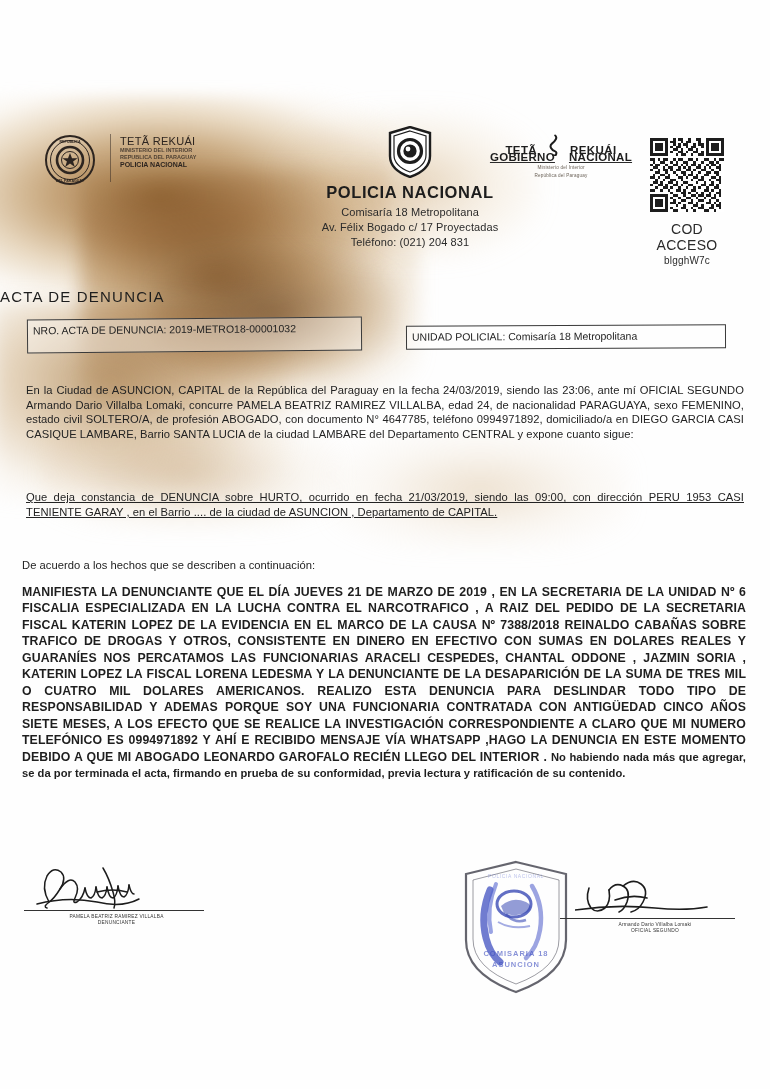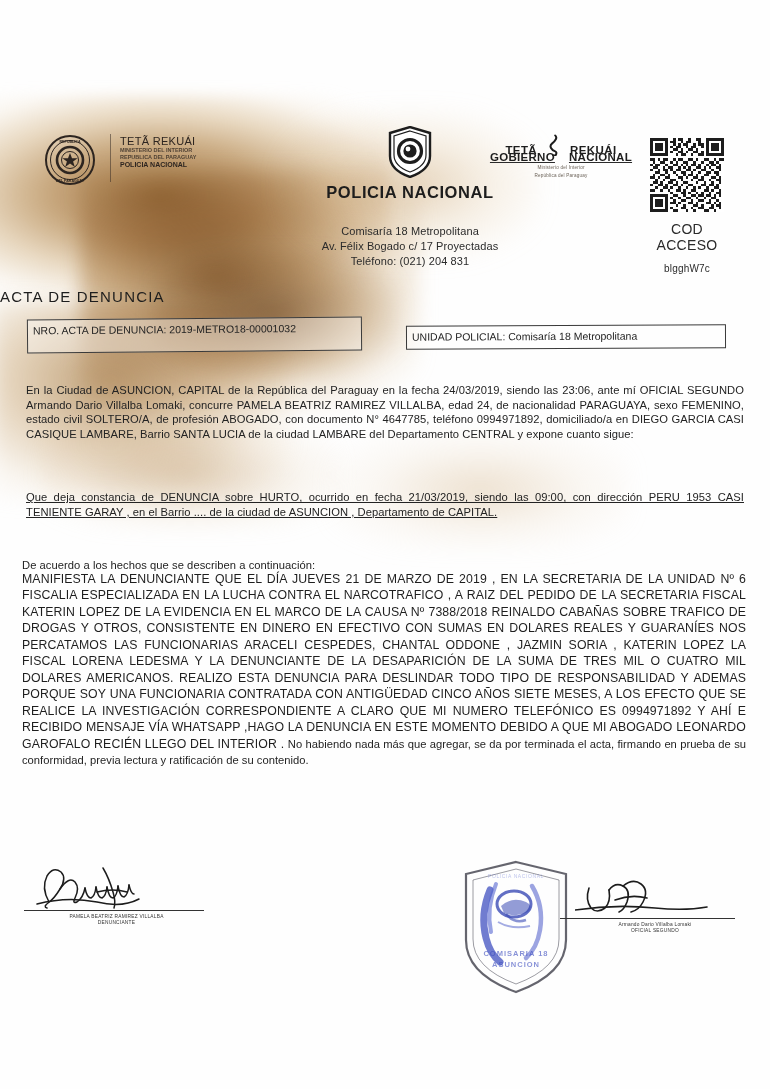"Comisaría 18 Metropolitana" .pn-sub { margin-top: 22px -> 3px }
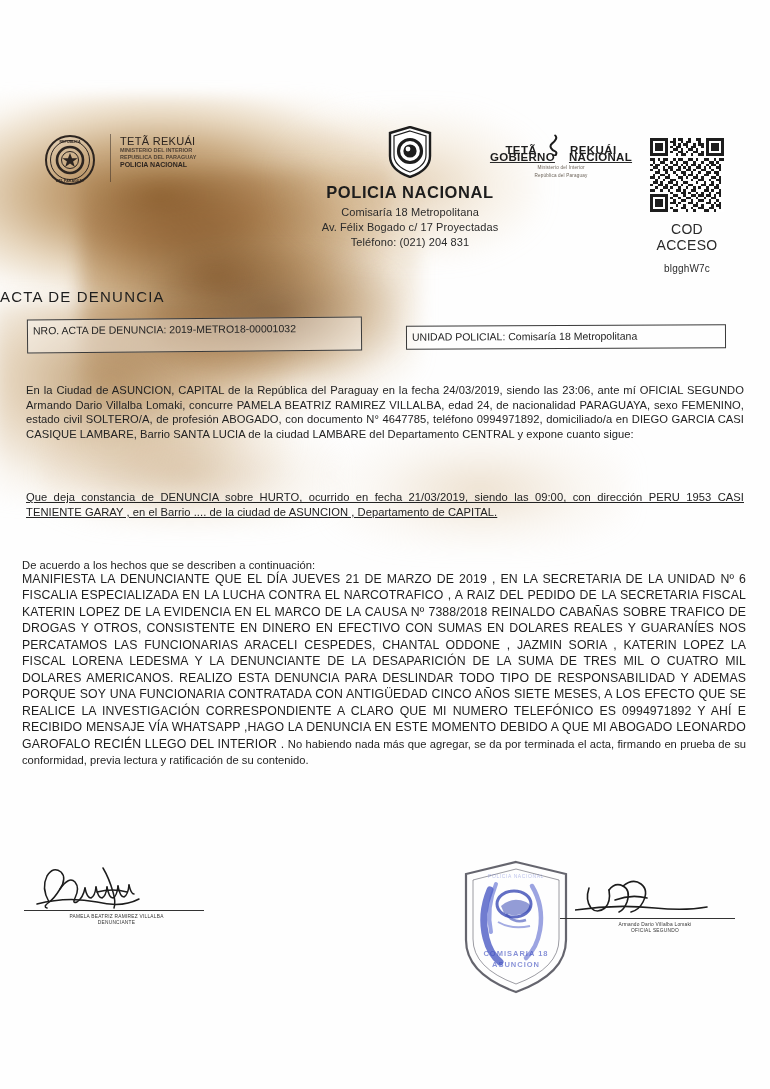"blgghW7c" .cod-value { margin-top: 10px -> 2px }
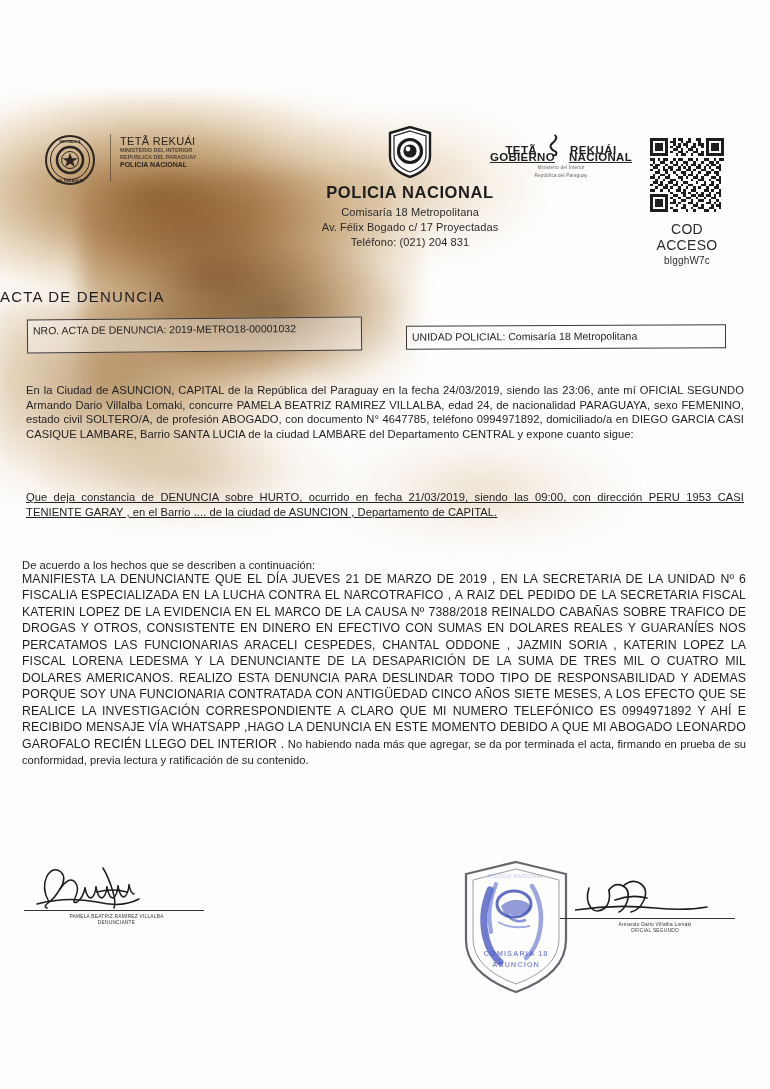"MANIFIESTA LA DENUNCIANTE QUE EL" #decl { font-weight: none -> bold; top: 571px -> 584px }
